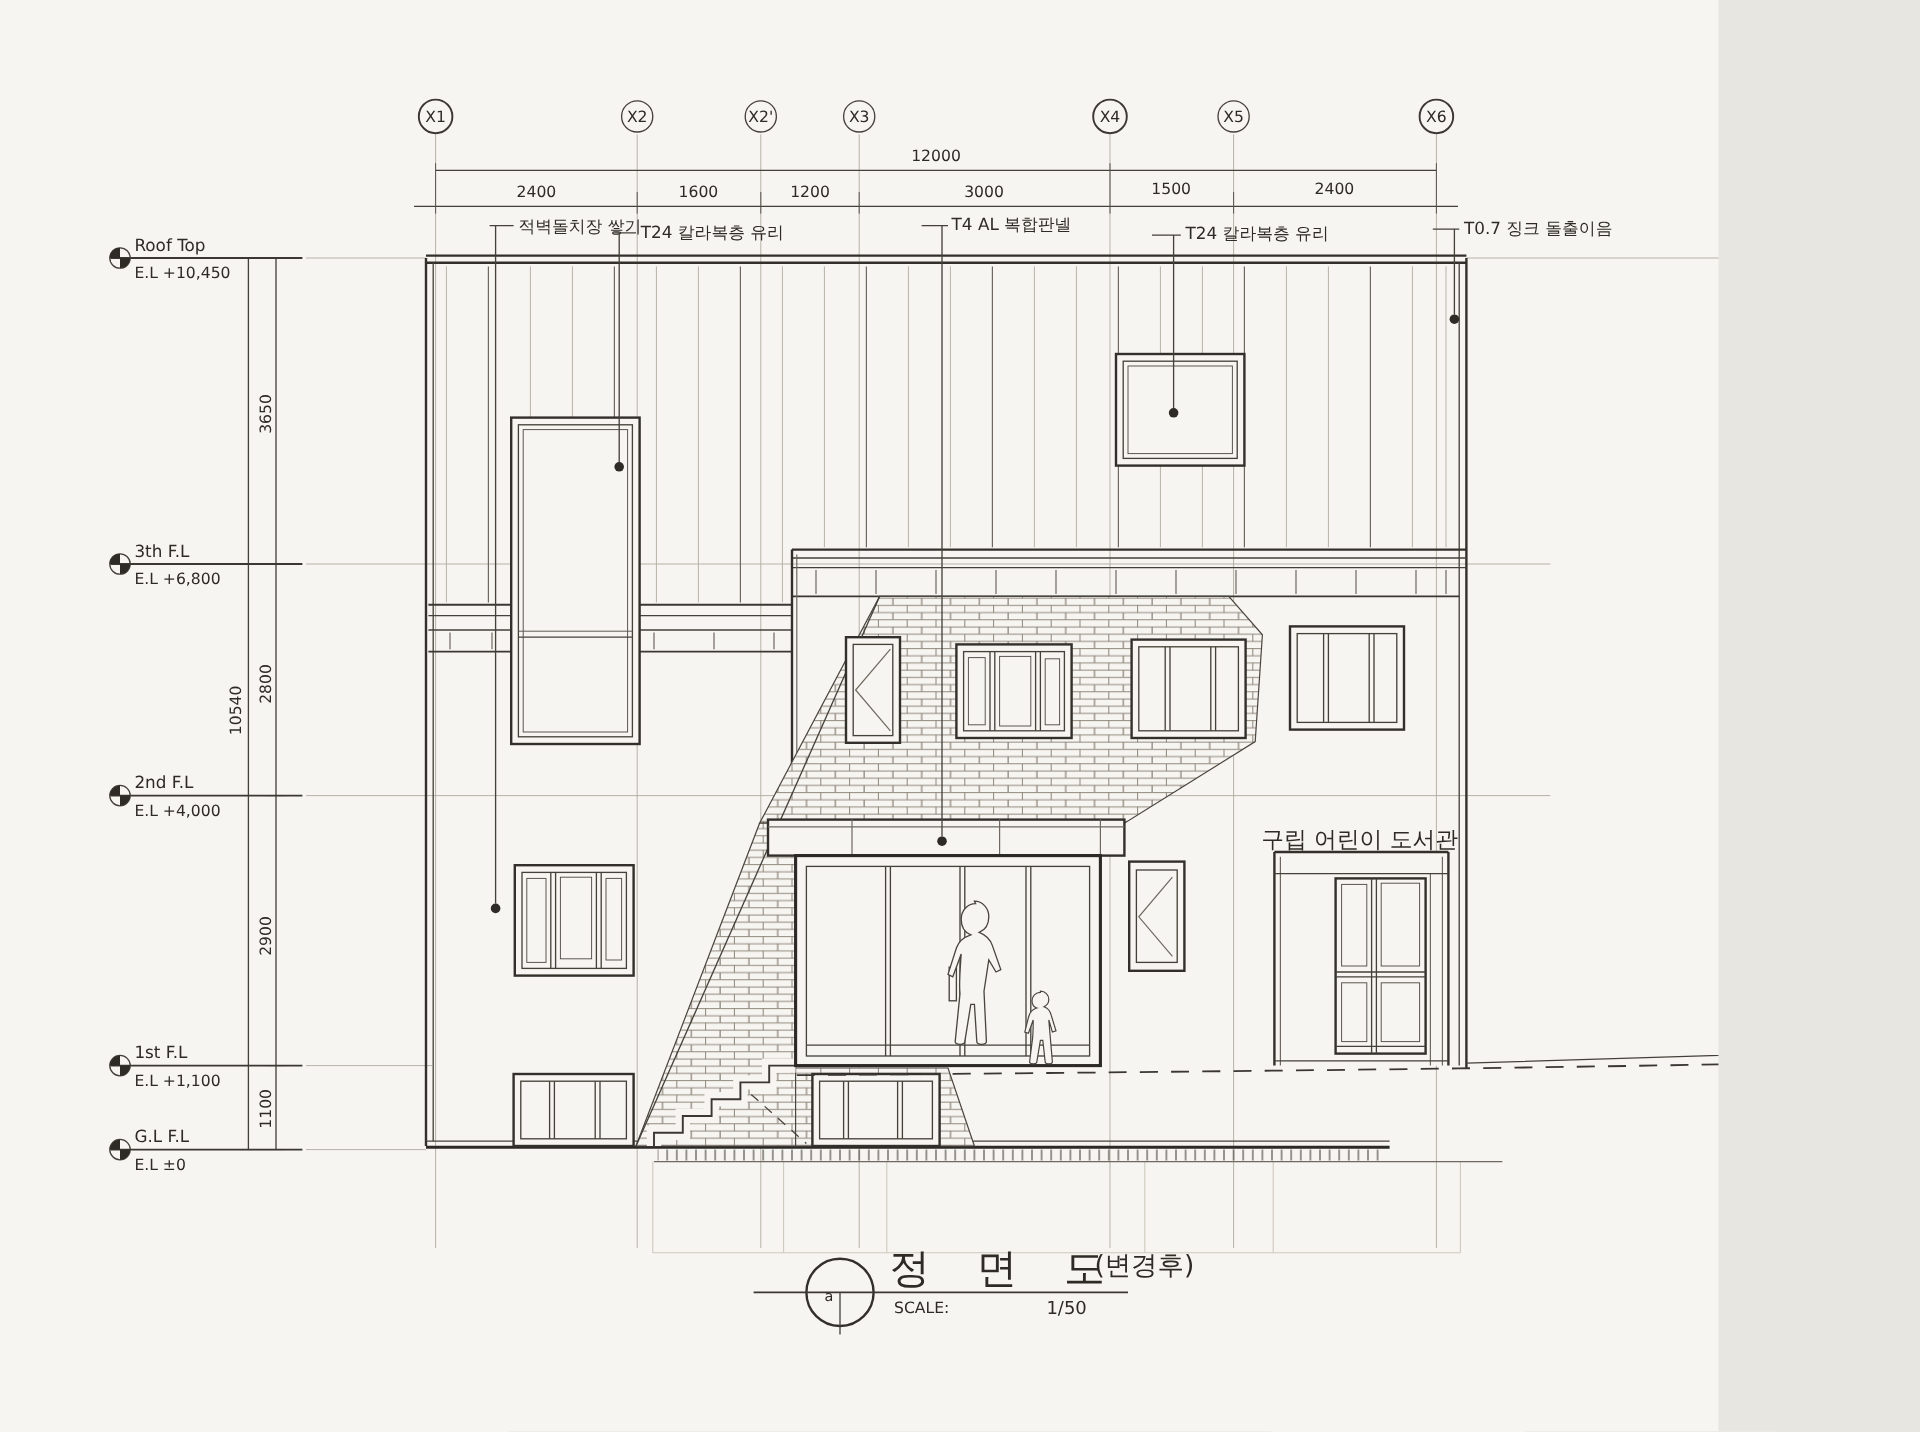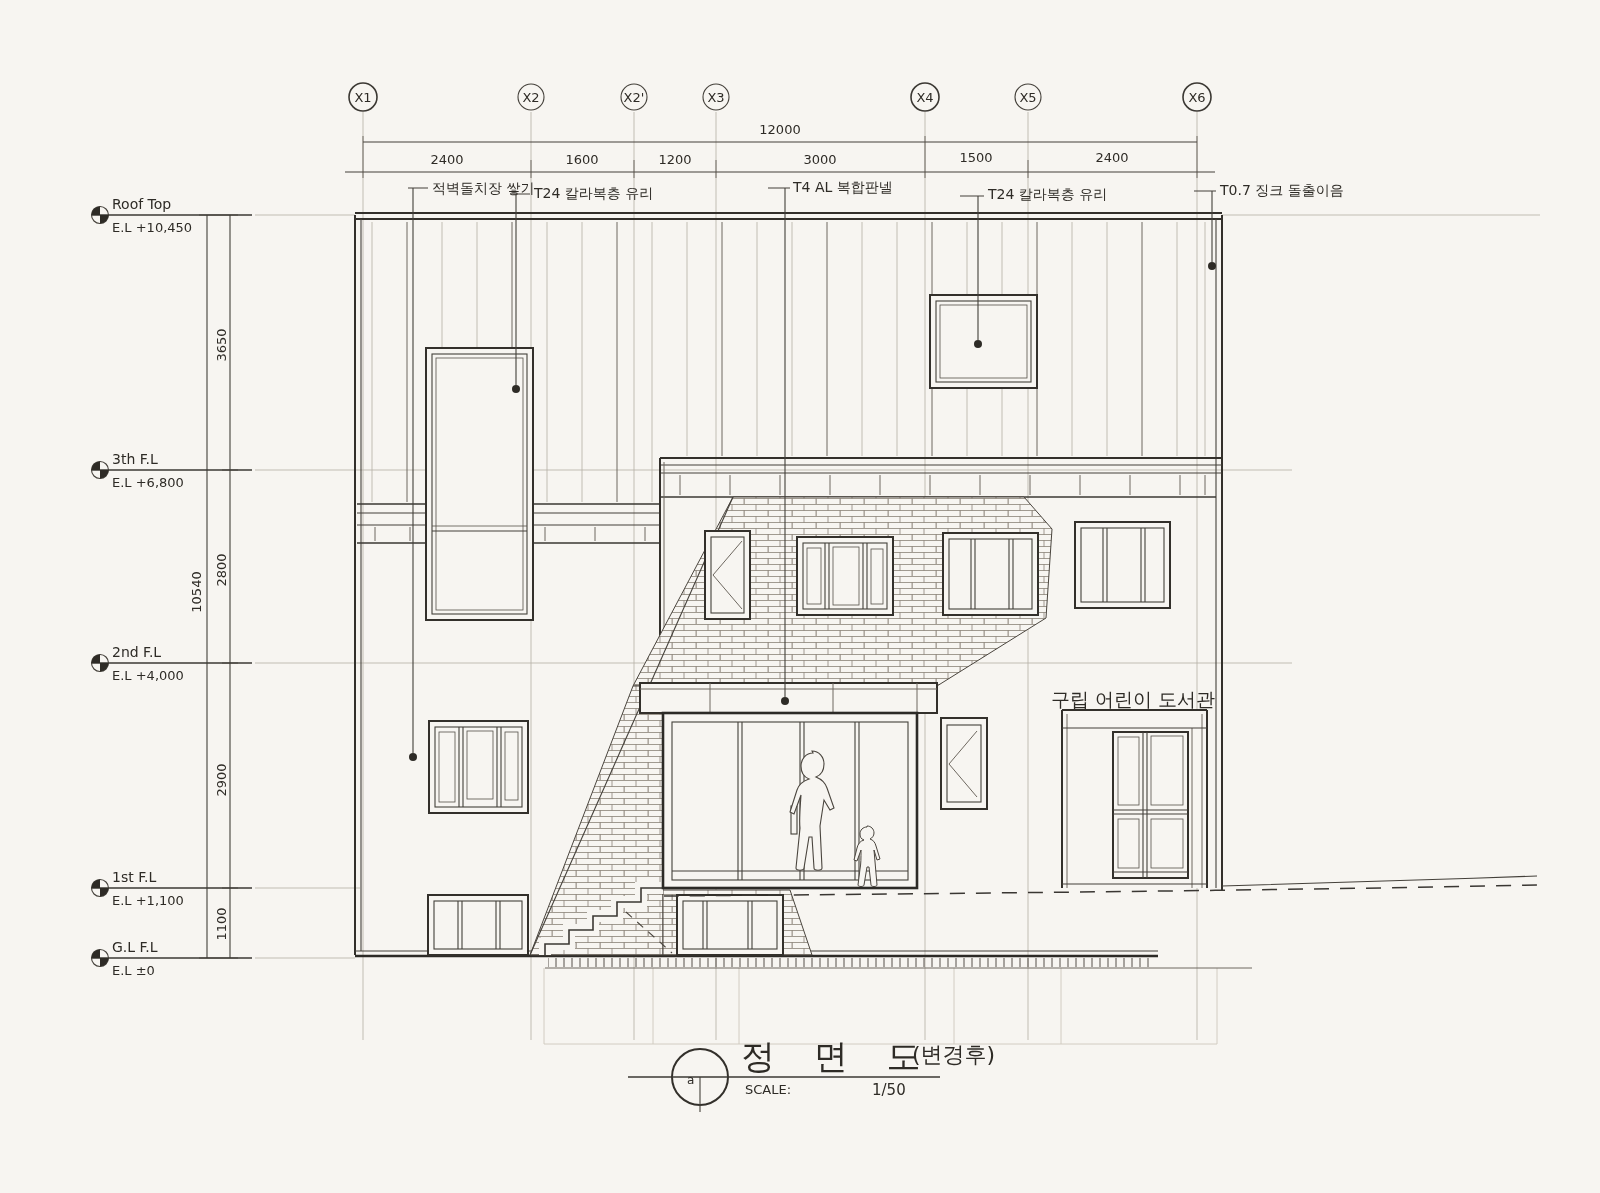"X1" .sheet { width: 1600px -> 1432px }
